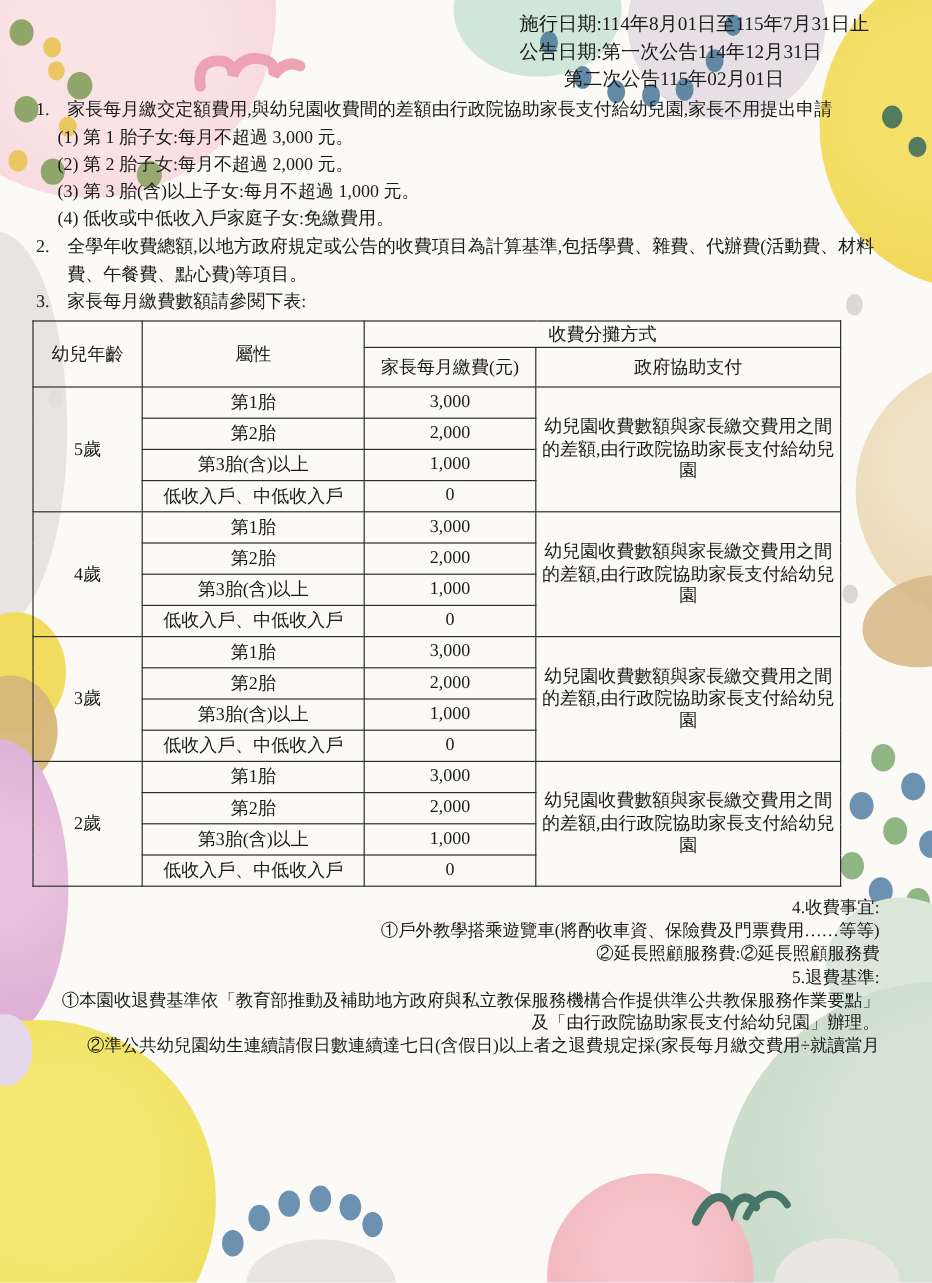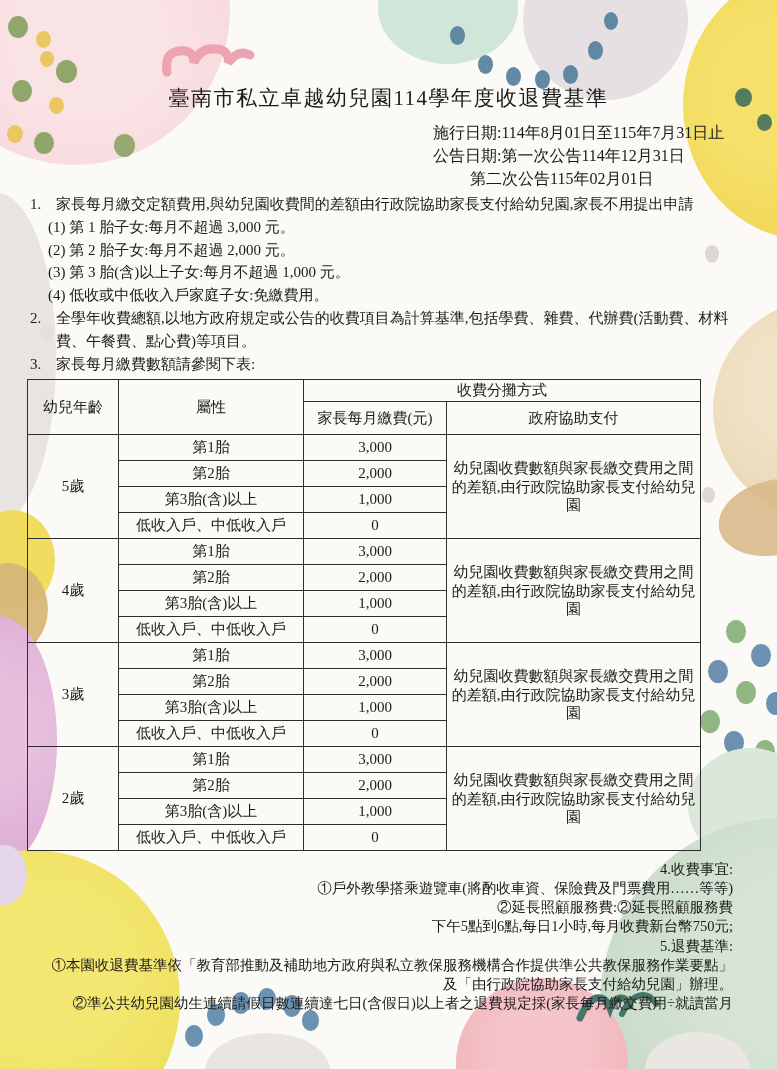"臺南市私立卓越幼兒園114學年度收退費基準" div.title { html: <div>臺南市私立卓越幼兒園114學年度收退費基準</div> -> none }
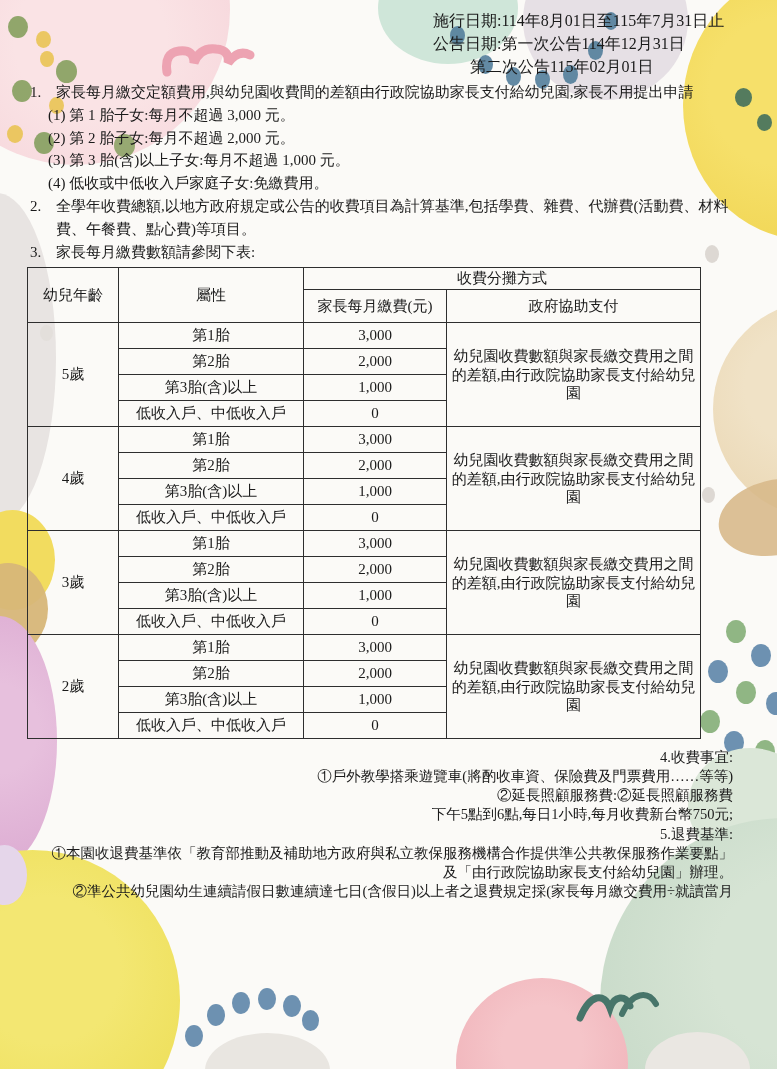"下午5點到6點,每日1小時,每月收費新台幣750元;" div.detail { html: <div>下午5點到6點,每日1小時,每月收費新台幣750元;</div> -> none }
